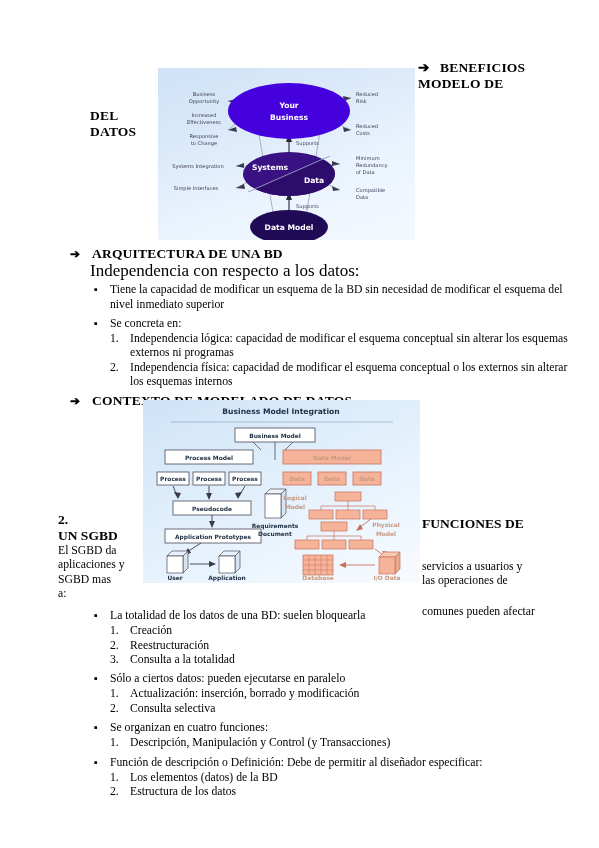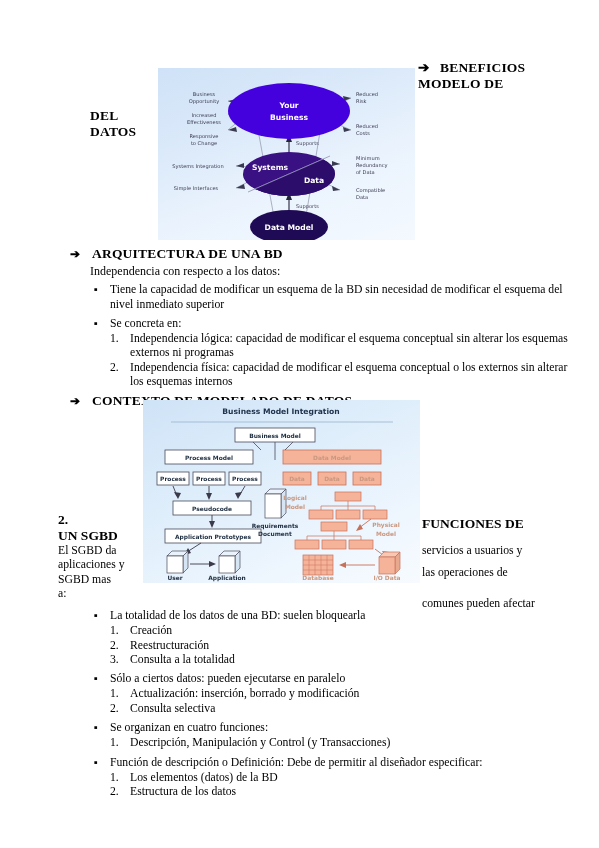"Independencia con respecto a los" .para { font-size: 12px -> 17px }
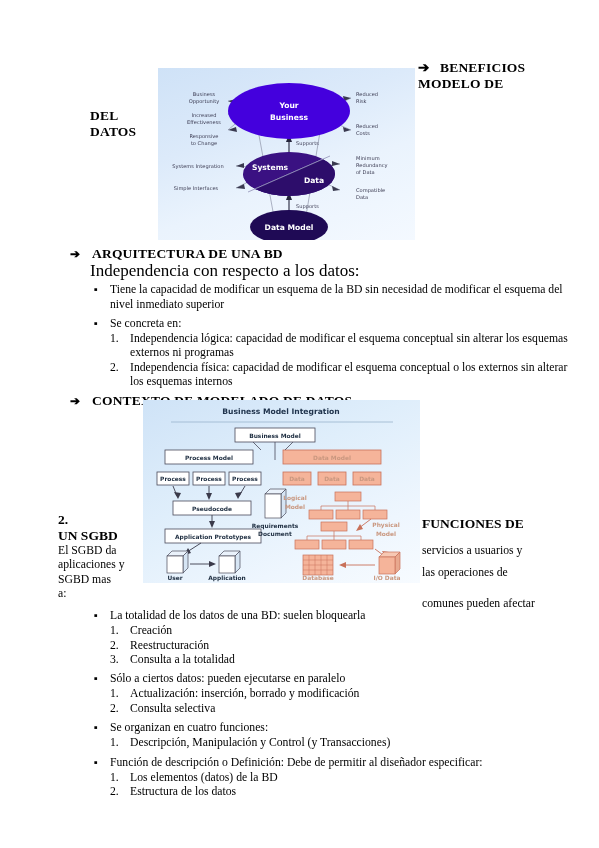"servicios a usuarios y" #right-column .sm { margin-top: 12px -> 28px }
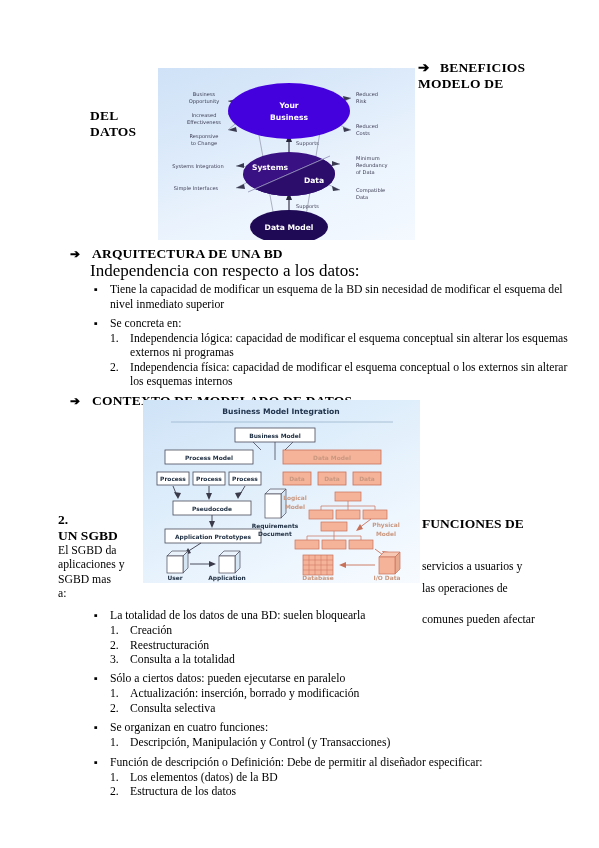"las operaciones de" div.sm { margin-top: 8px -> 0 }
